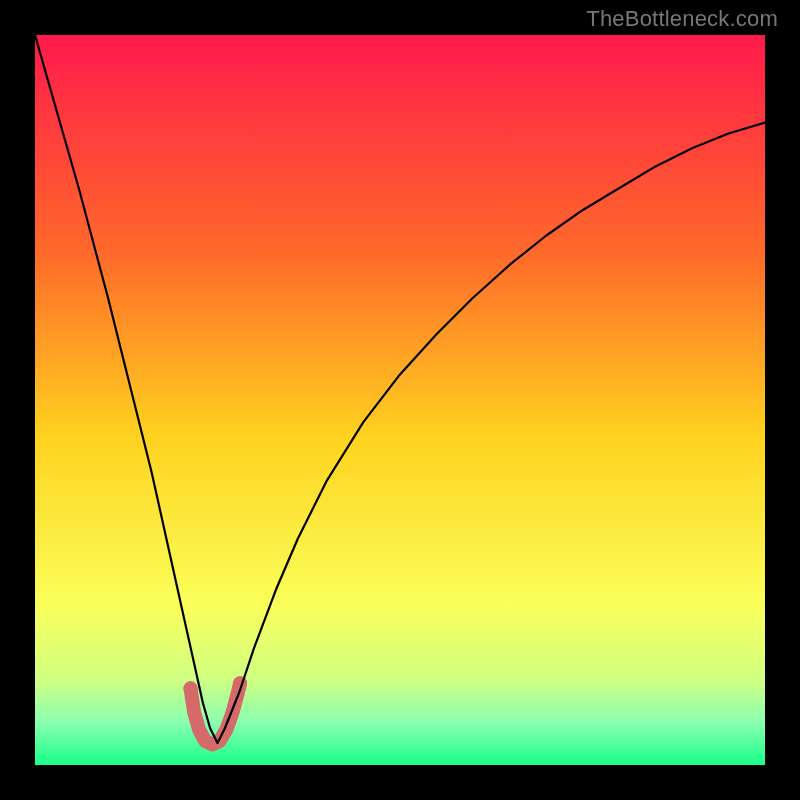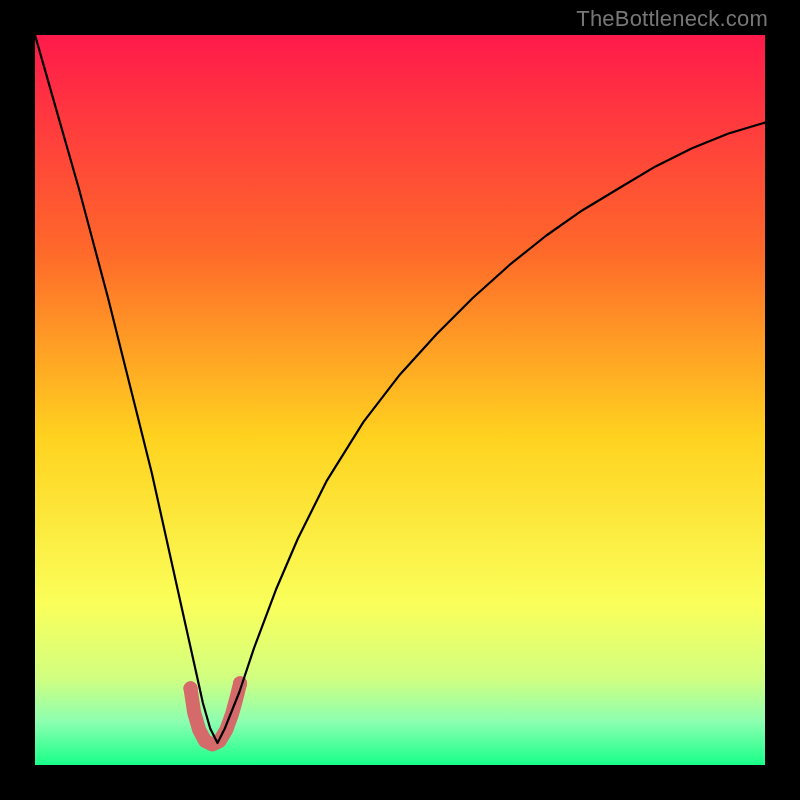"TheBottleneck.com" .watermark { right: 32px -> 22px }
